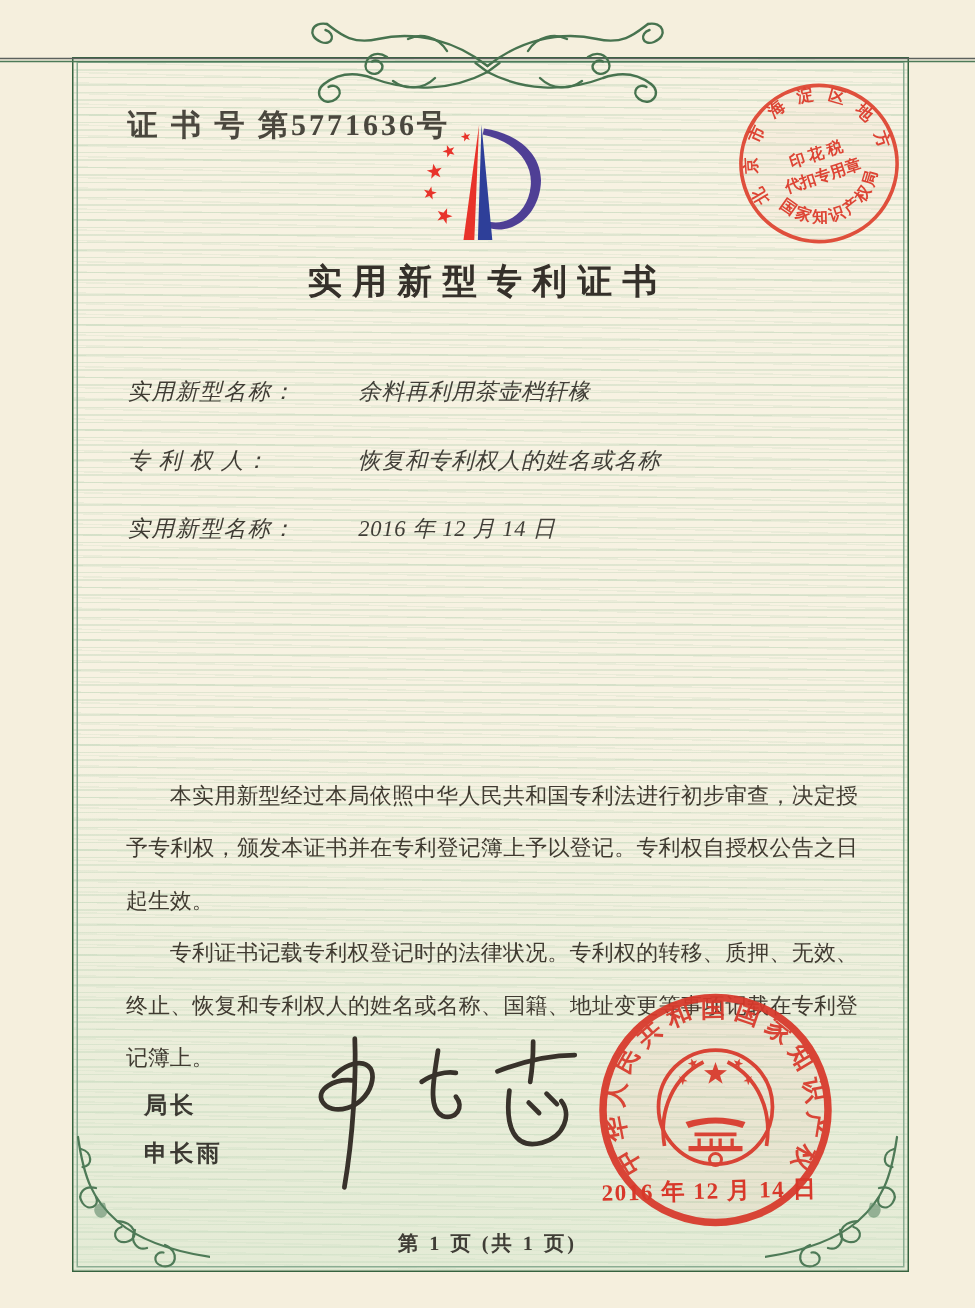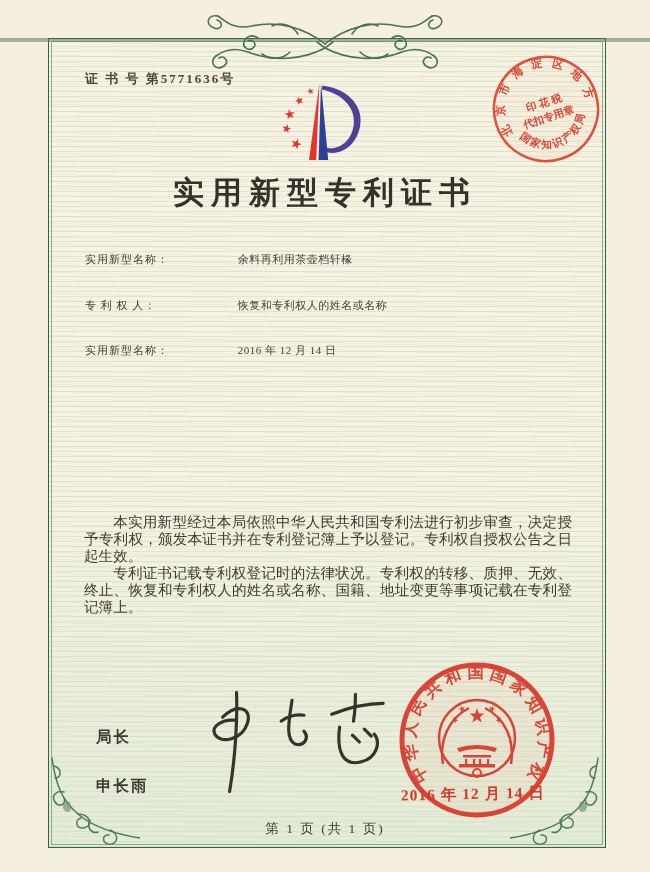"证 书 号 第5771636号" .cert-no { font-size: 13px -> 20px }
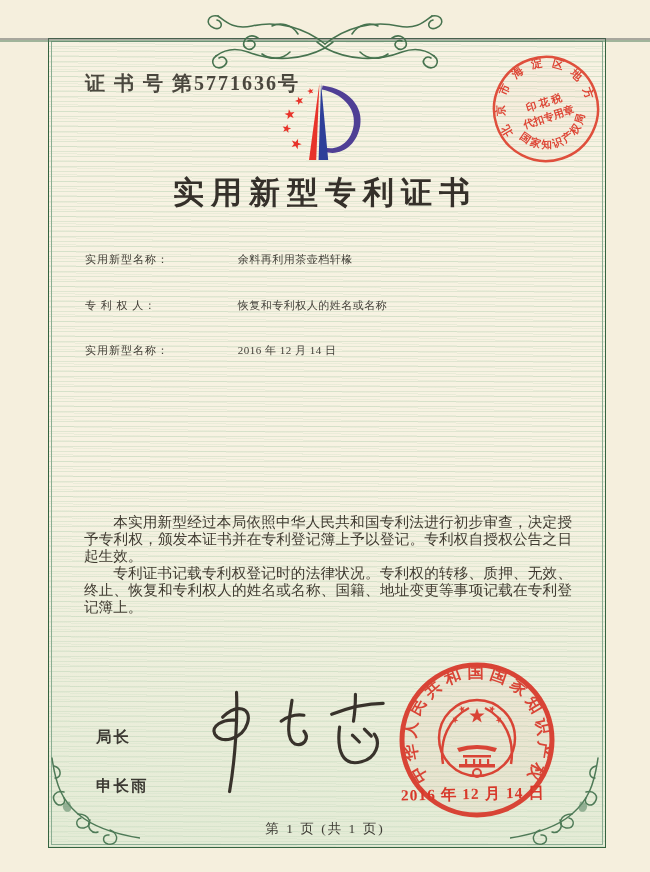"实用新型专利证书" .title { font-size: 31px -> 23px }
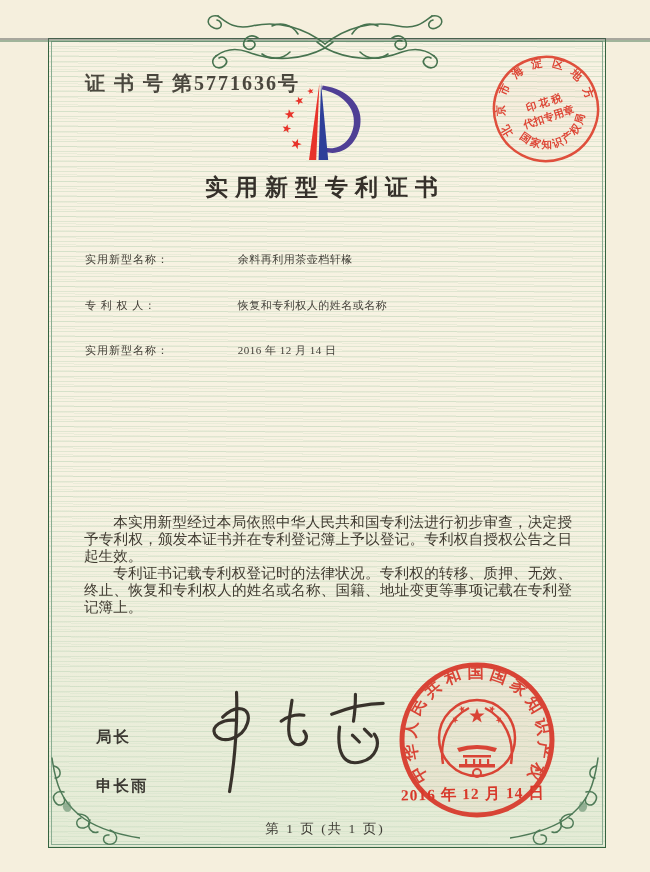"实用新型名称： 余料再利用茶壶档轩椽" .field-row { font-size: 11px -> 15px; font-style: none -> italic }
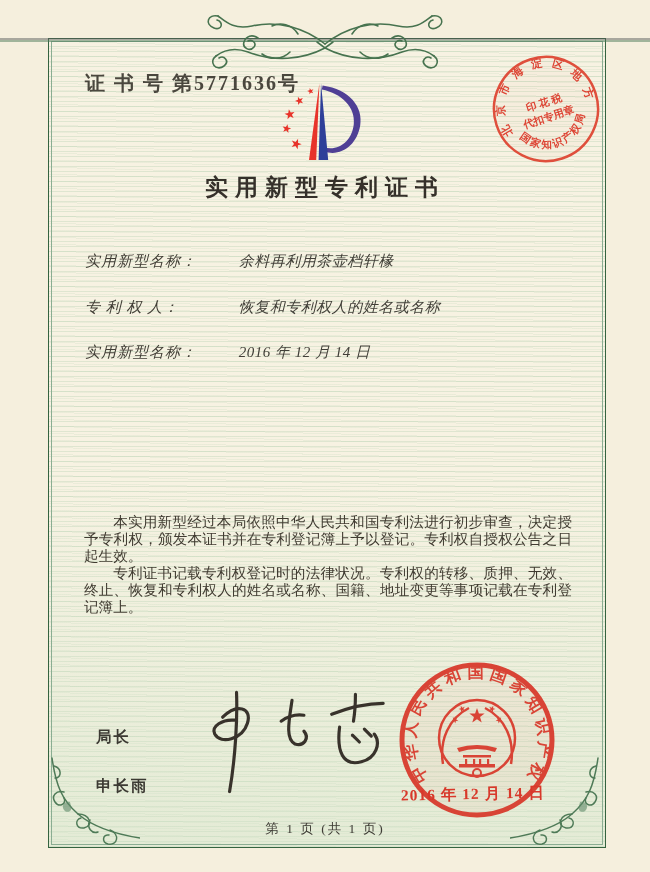"本实用新型经过本局依照中华人民共和国专利法进行初步审查，决定授予专利权，颁发本证" .body-text { line-height: 17px -> 35px }
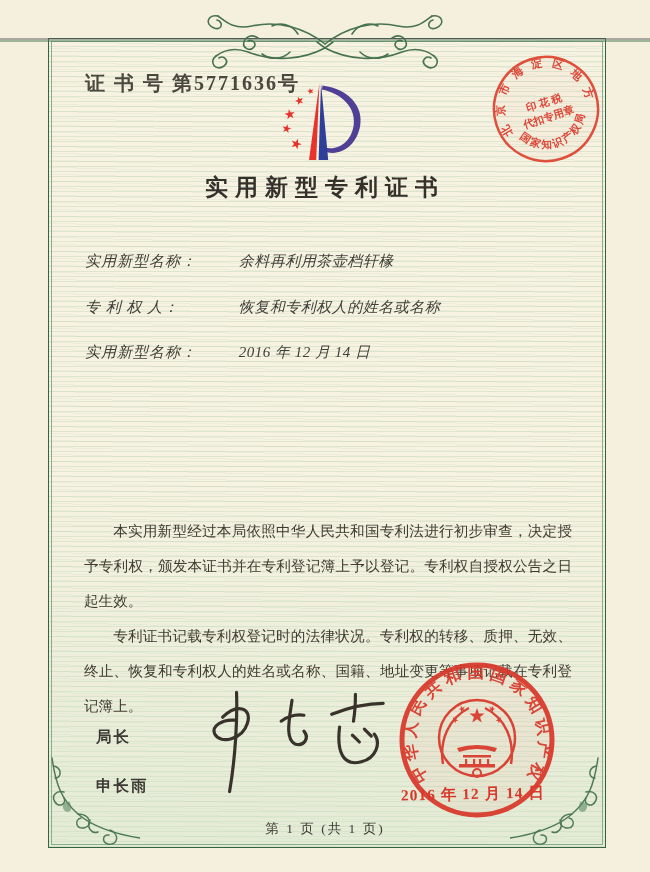"局长" .signer .role { margin-bottom: 28px -> 11px }
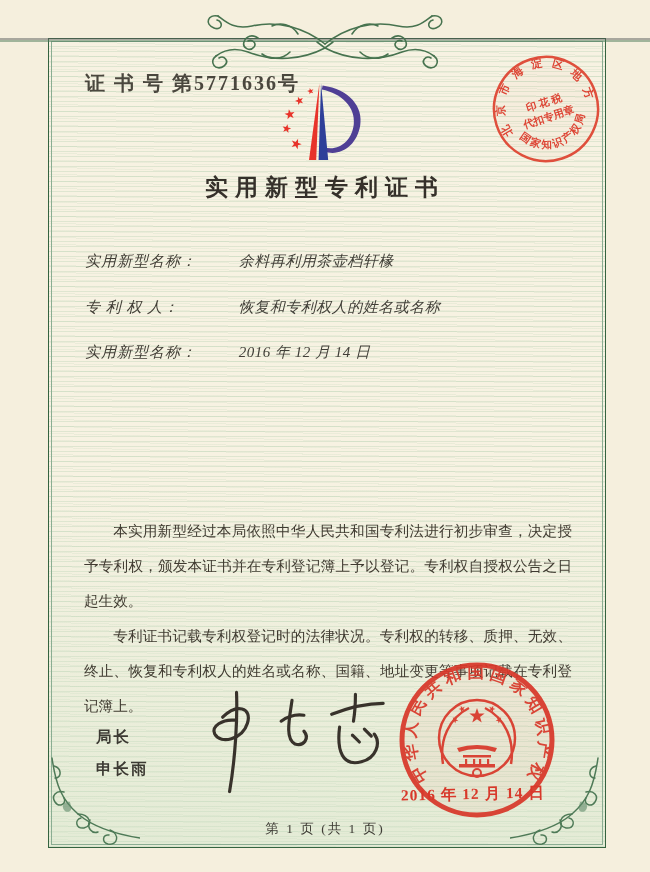"第 1 页 (共 1" .footer { font-weight: none -> bold }
